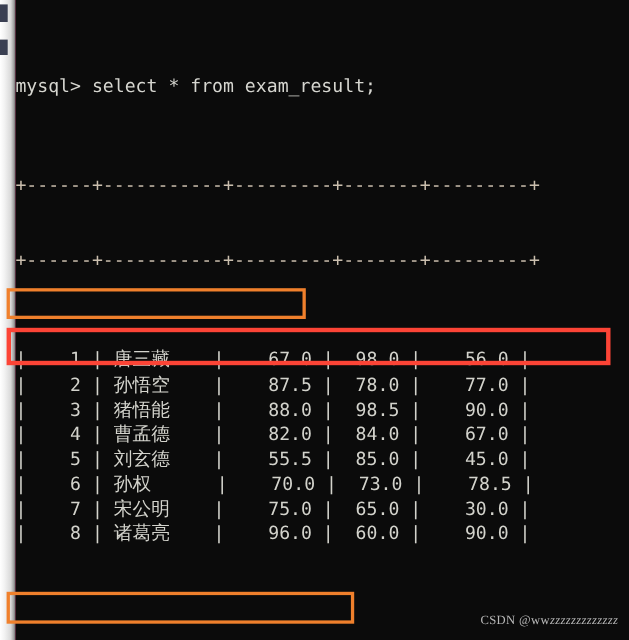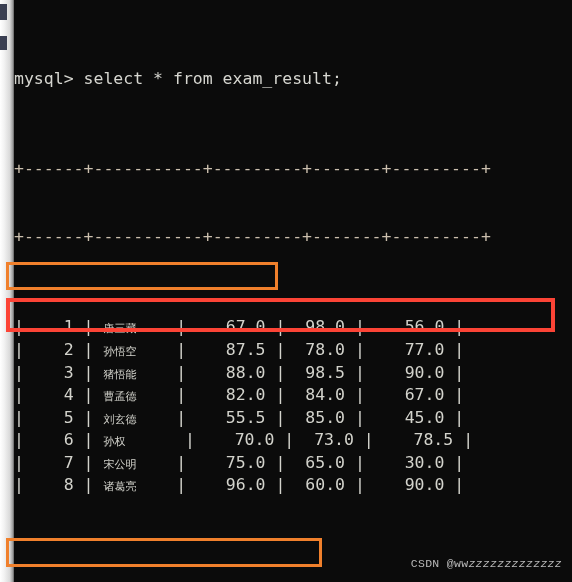"唐三藏" .cjk { font-size: 11px -> 17px }
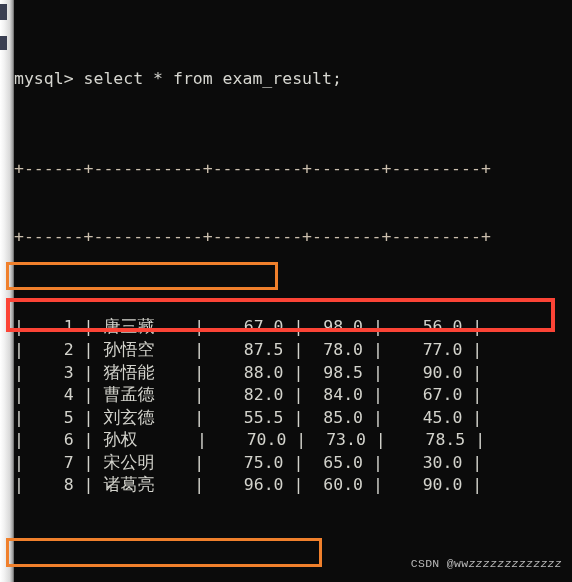"CSDN @wwzzzzzzzzzzzzz" #watermark { font-family: Liberation Mono, monospace -> Liberation Serif, serif }
